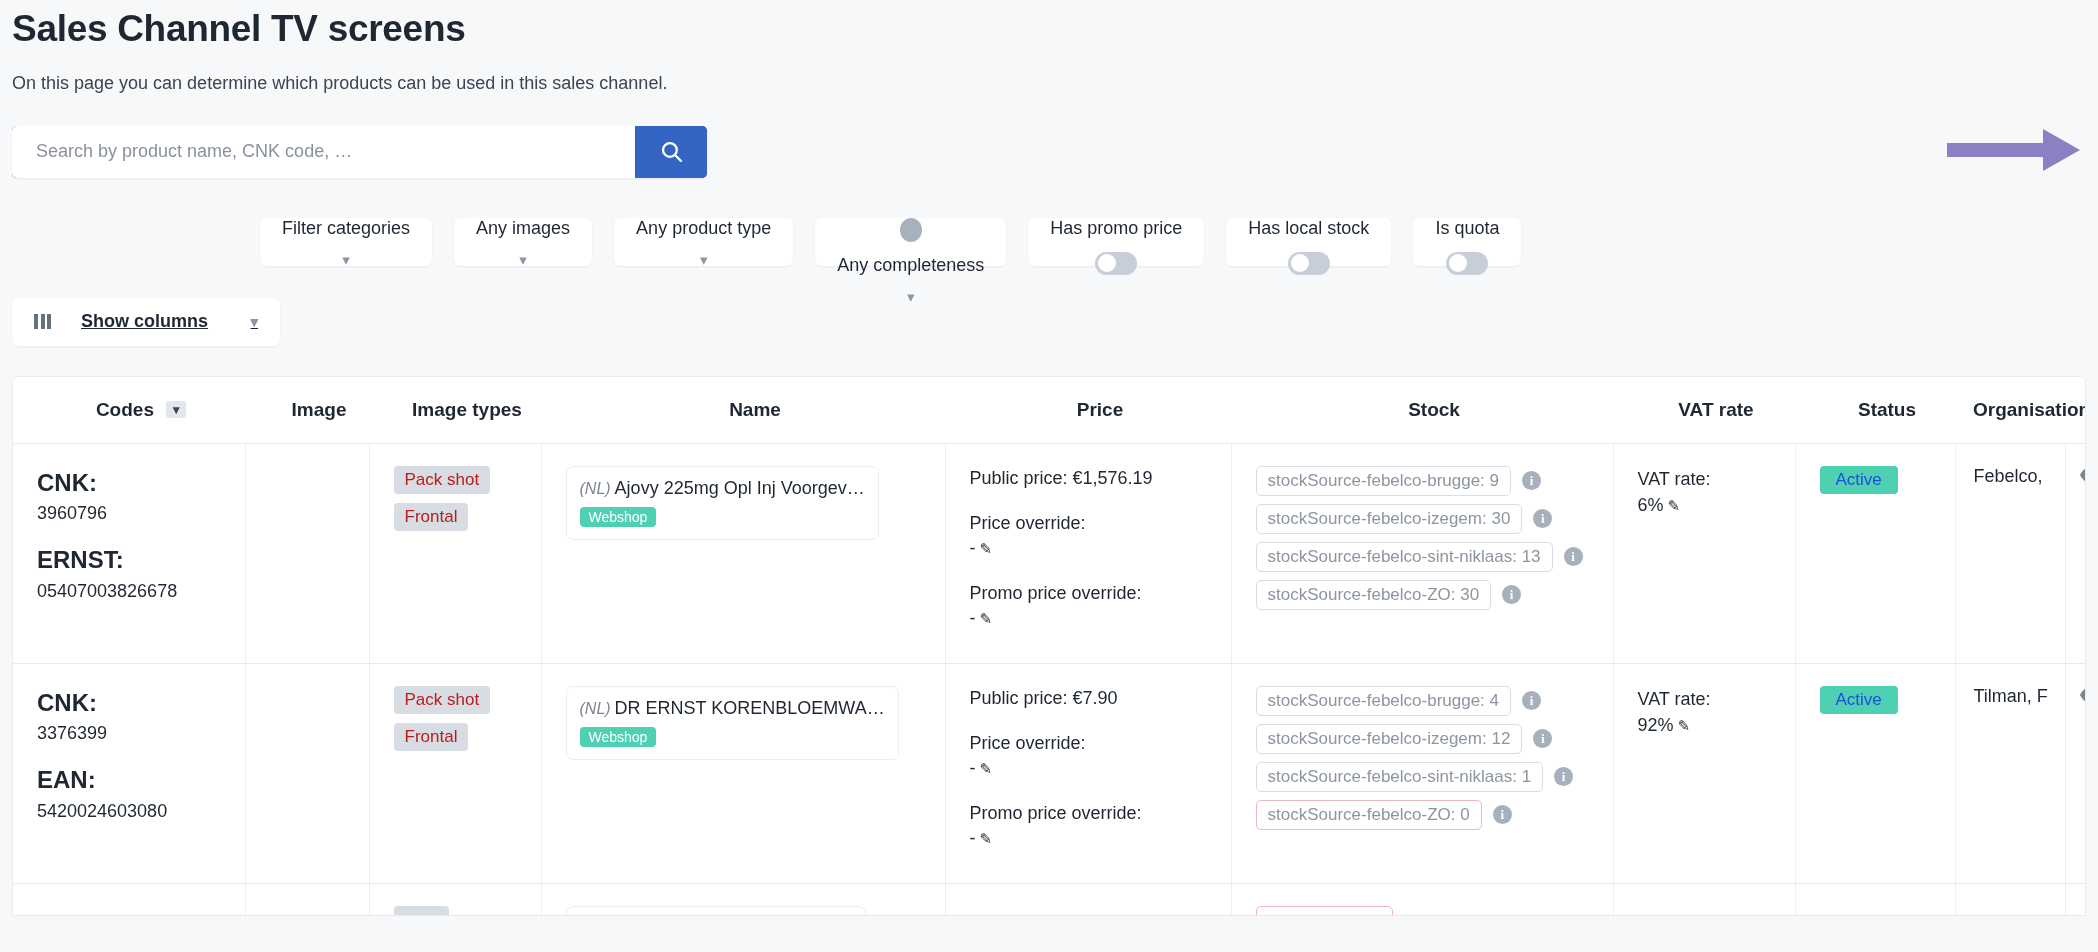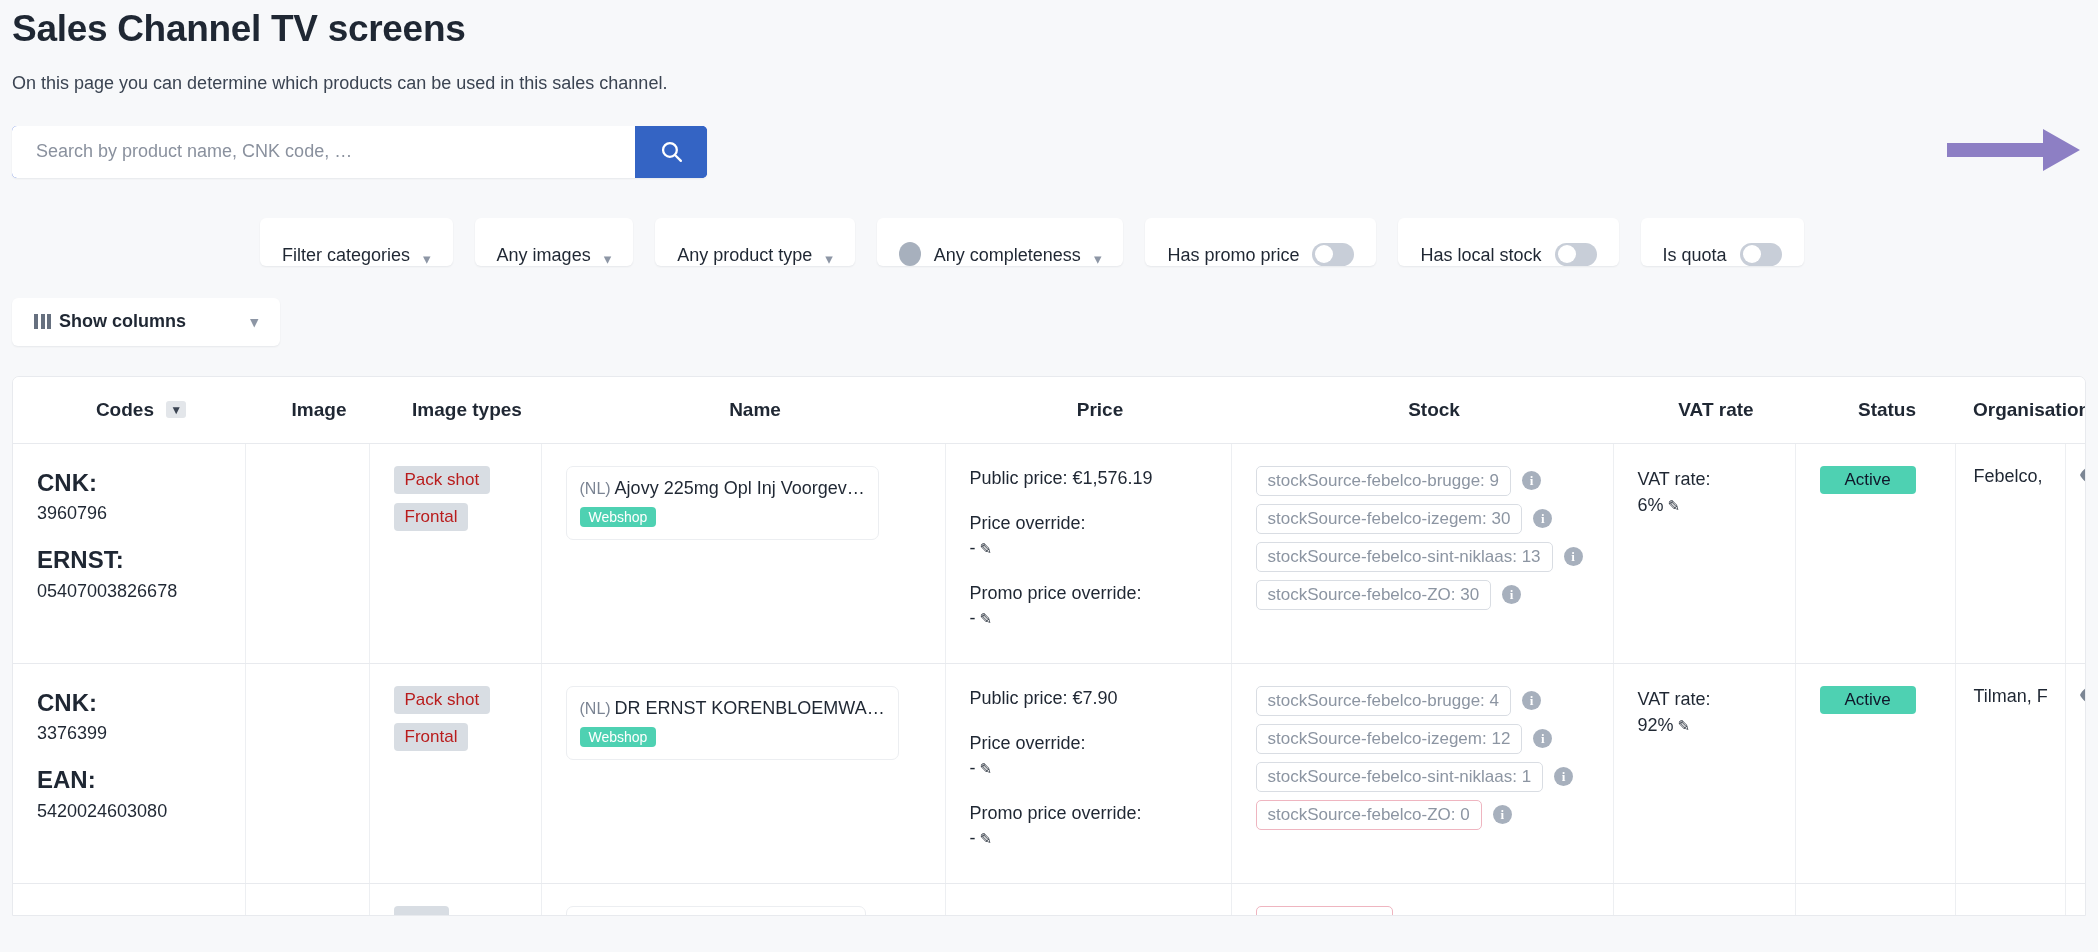"Filter categories" .chip { align-items: flex-end -> center; flex-direction: none -> column }
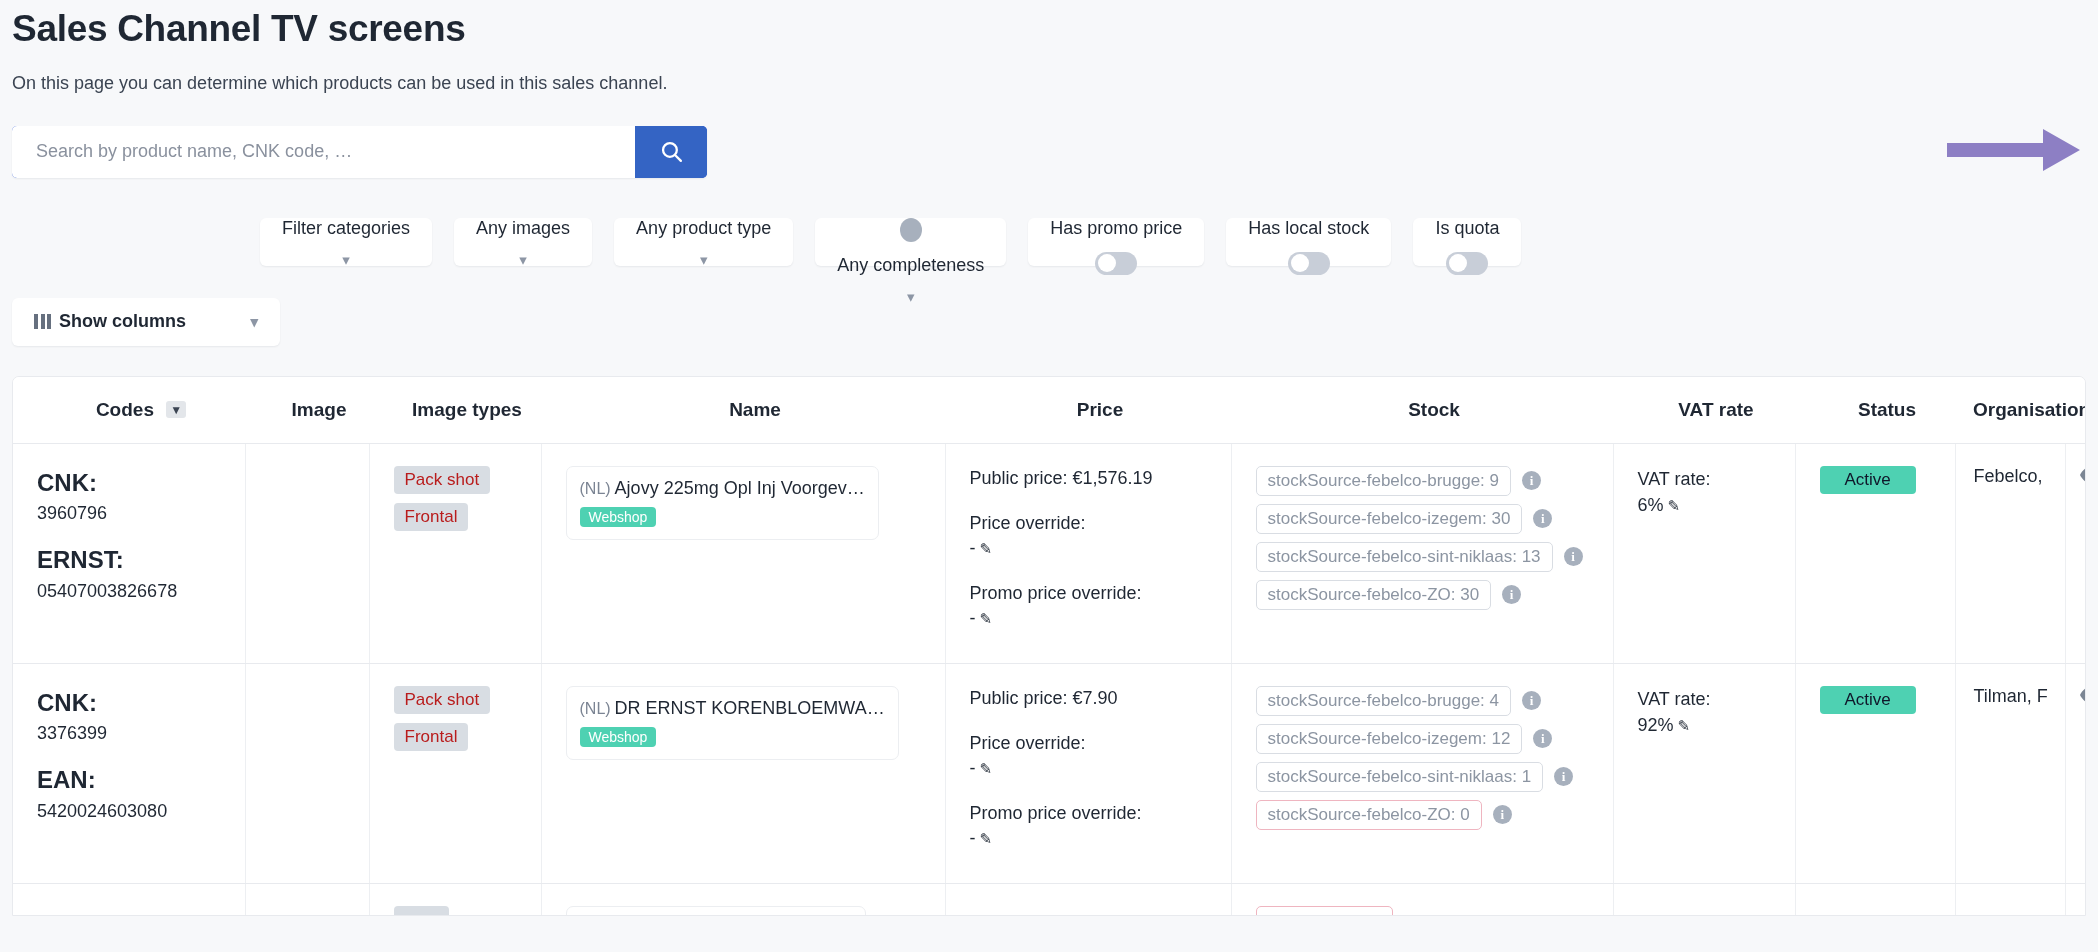"Show columns" .cols-btn { gap: 8px -> 30px; text-decoration: none -> underline }
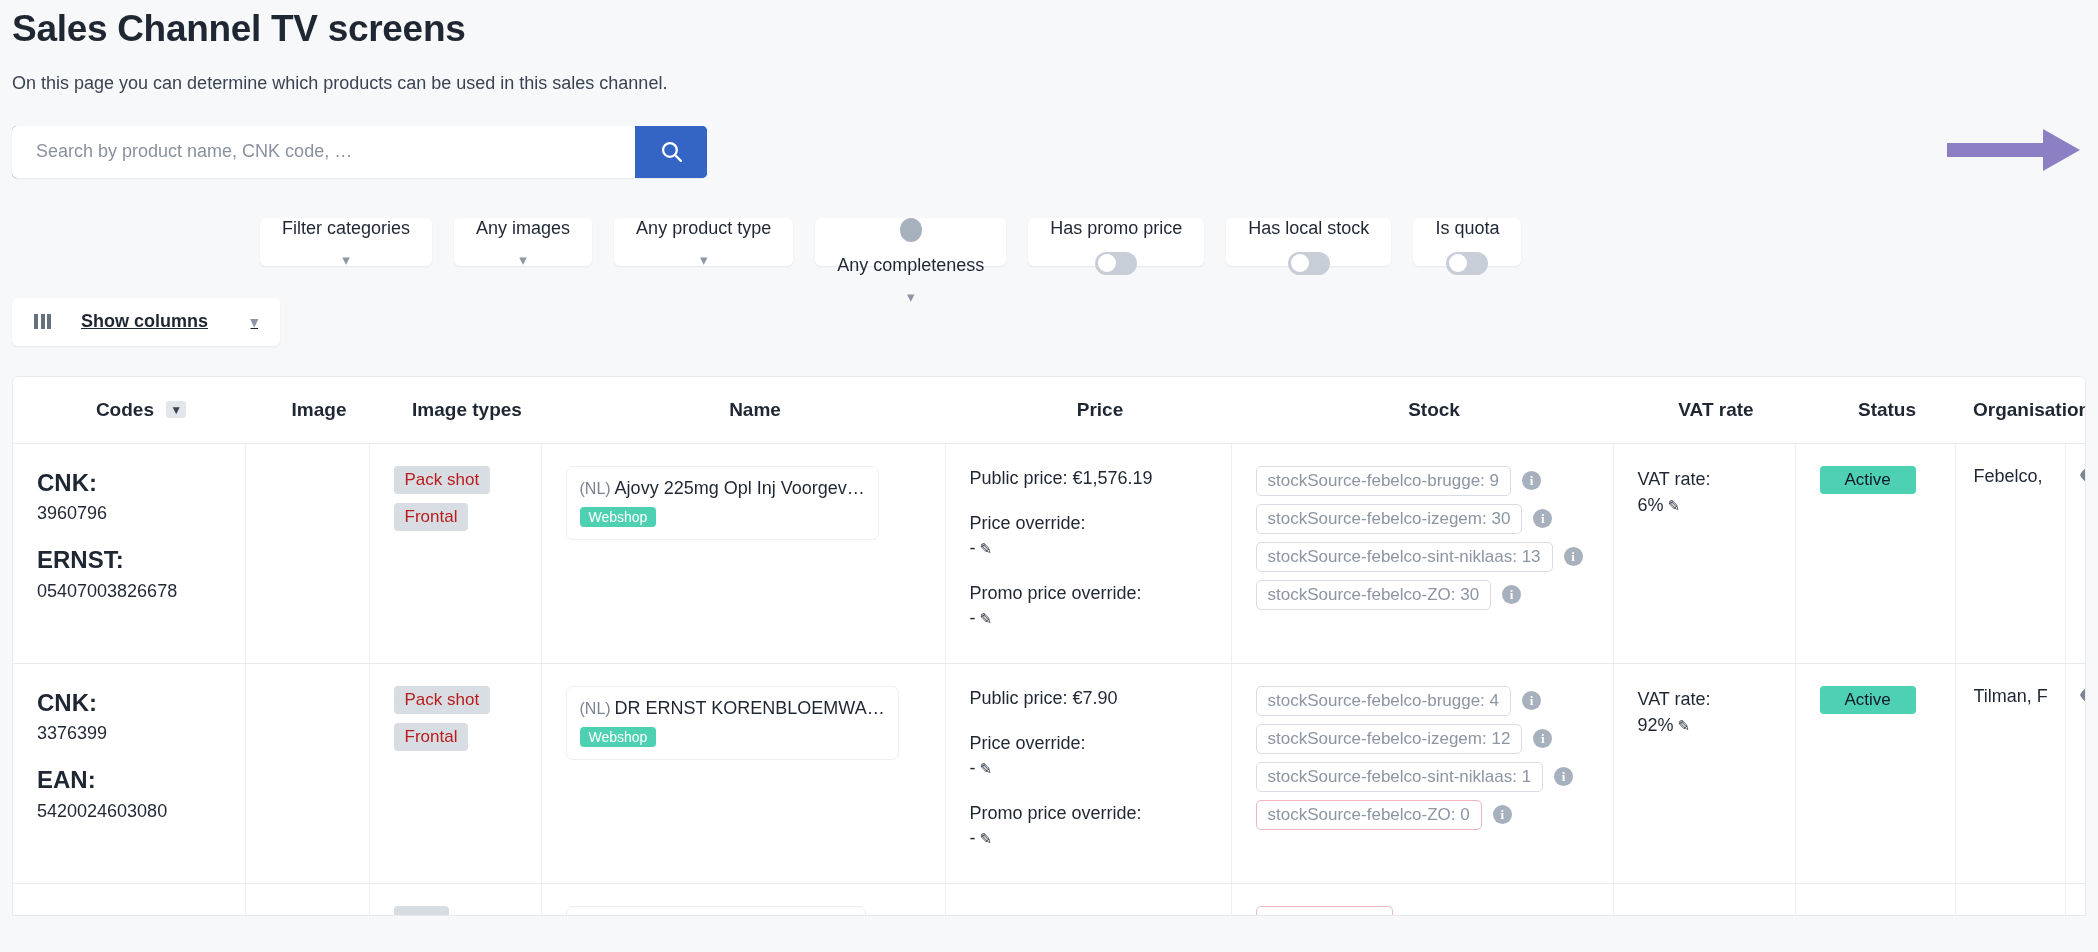"(NL)" .name-lang { font-style: none -> italic }
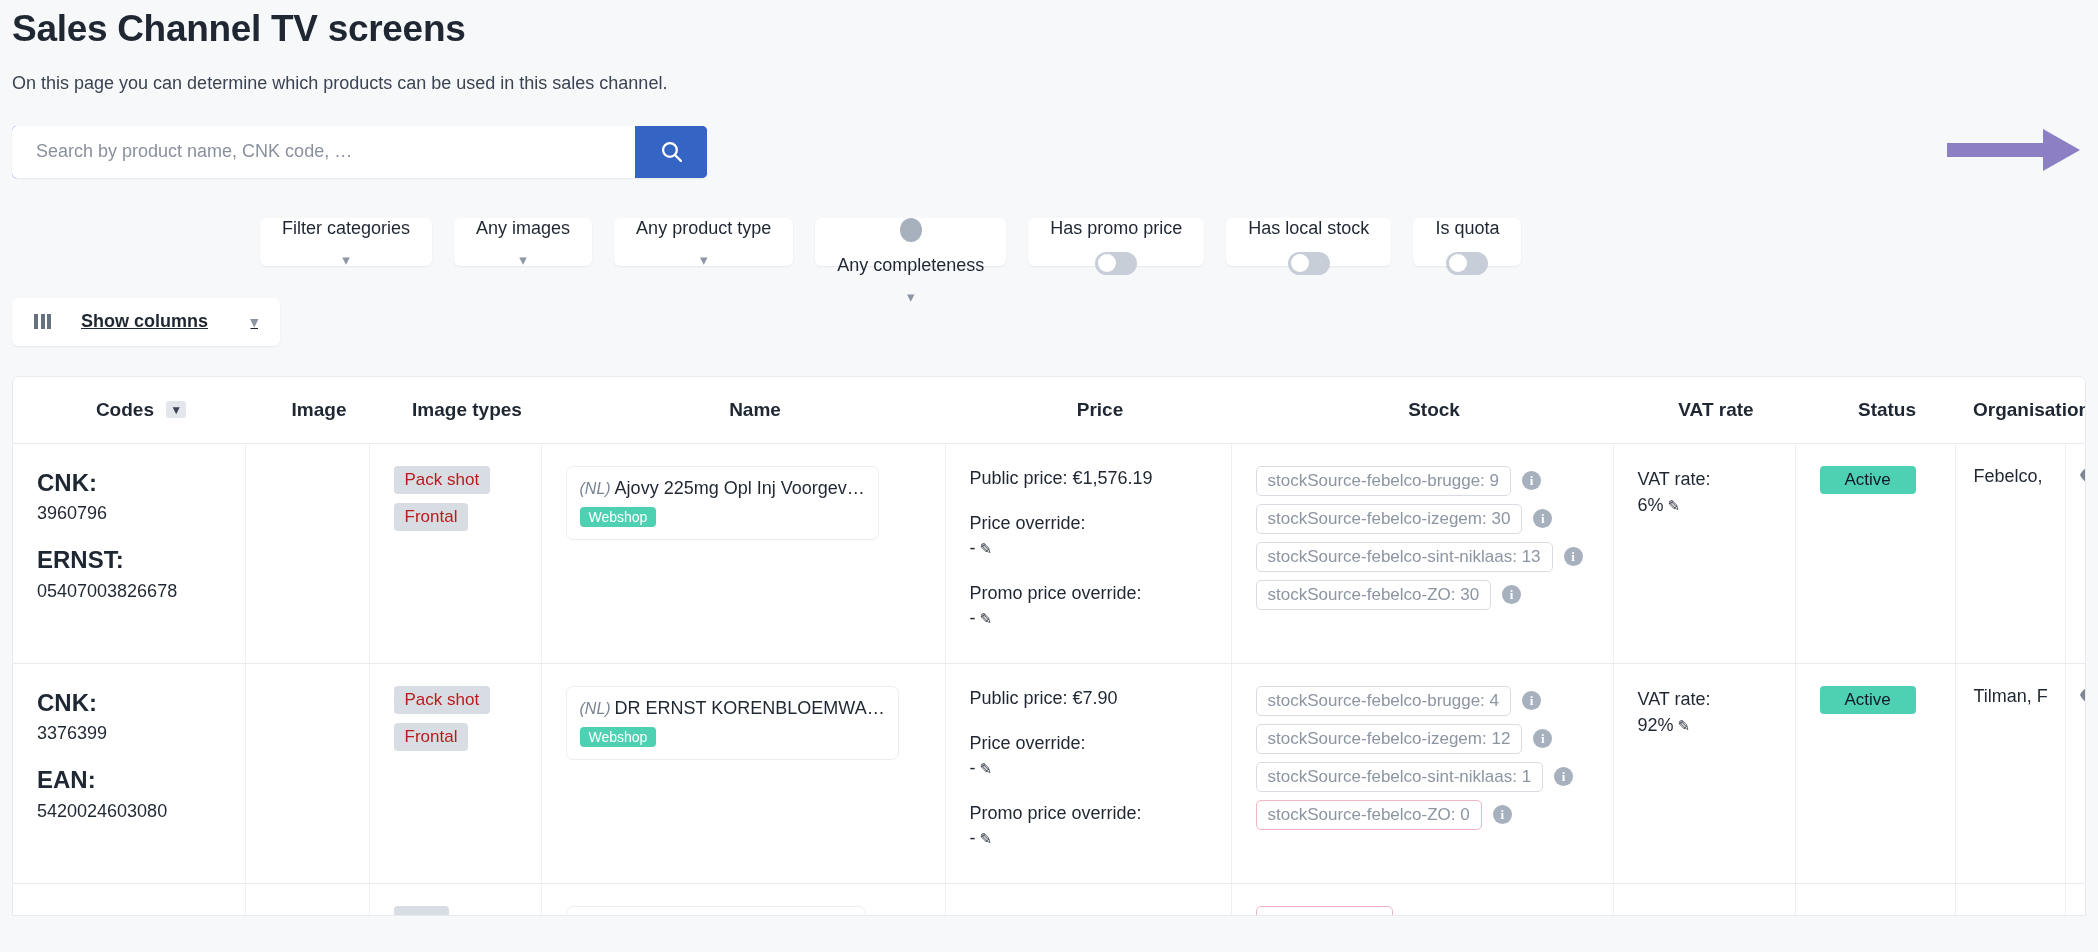"Active" .badge-active { color: #0f172a -> #1d4ed8; padding: 4px 25px -> 4px 16px }
